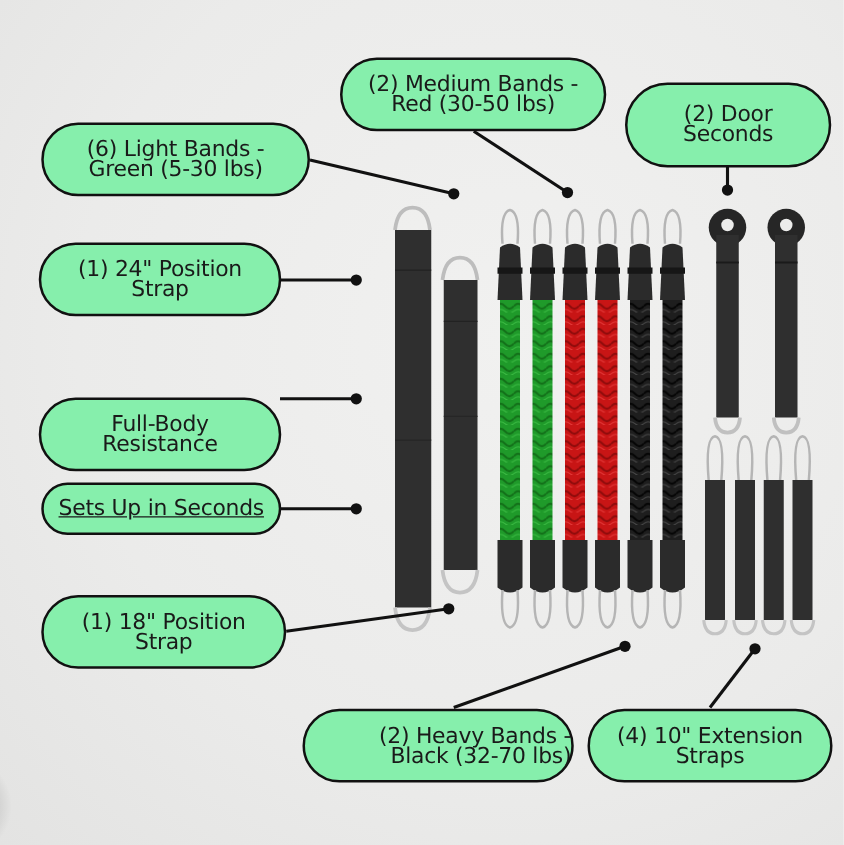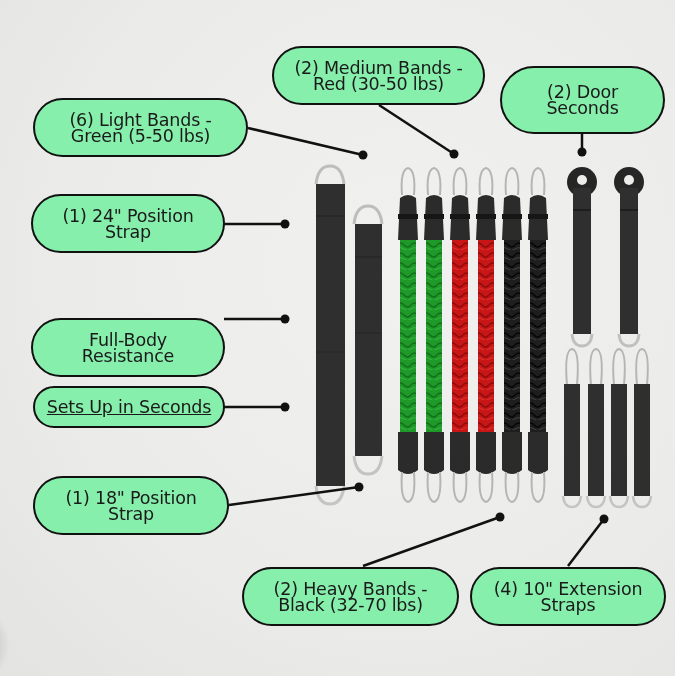"Green (5-50 lbs)" span { text: 5-50 -> 5-30 }
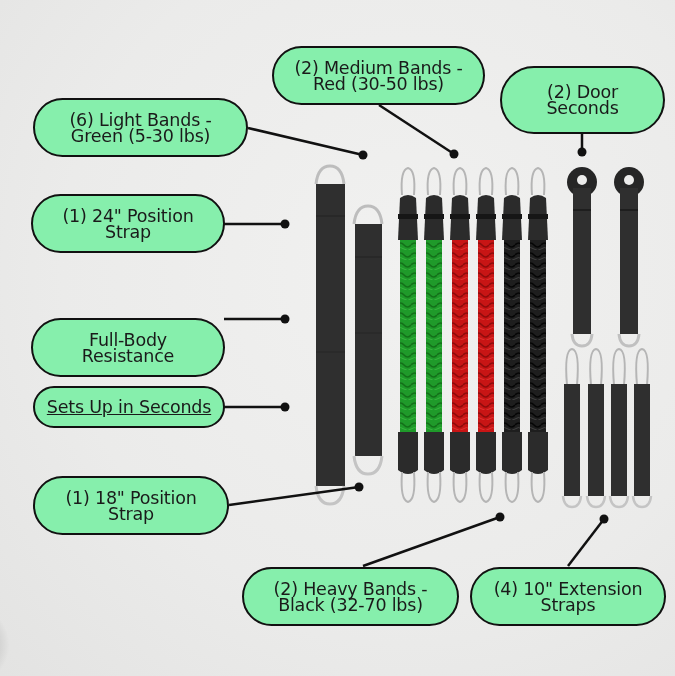"(2) Heavy Bands -" div.pill { align-items: none -> flex-end }
